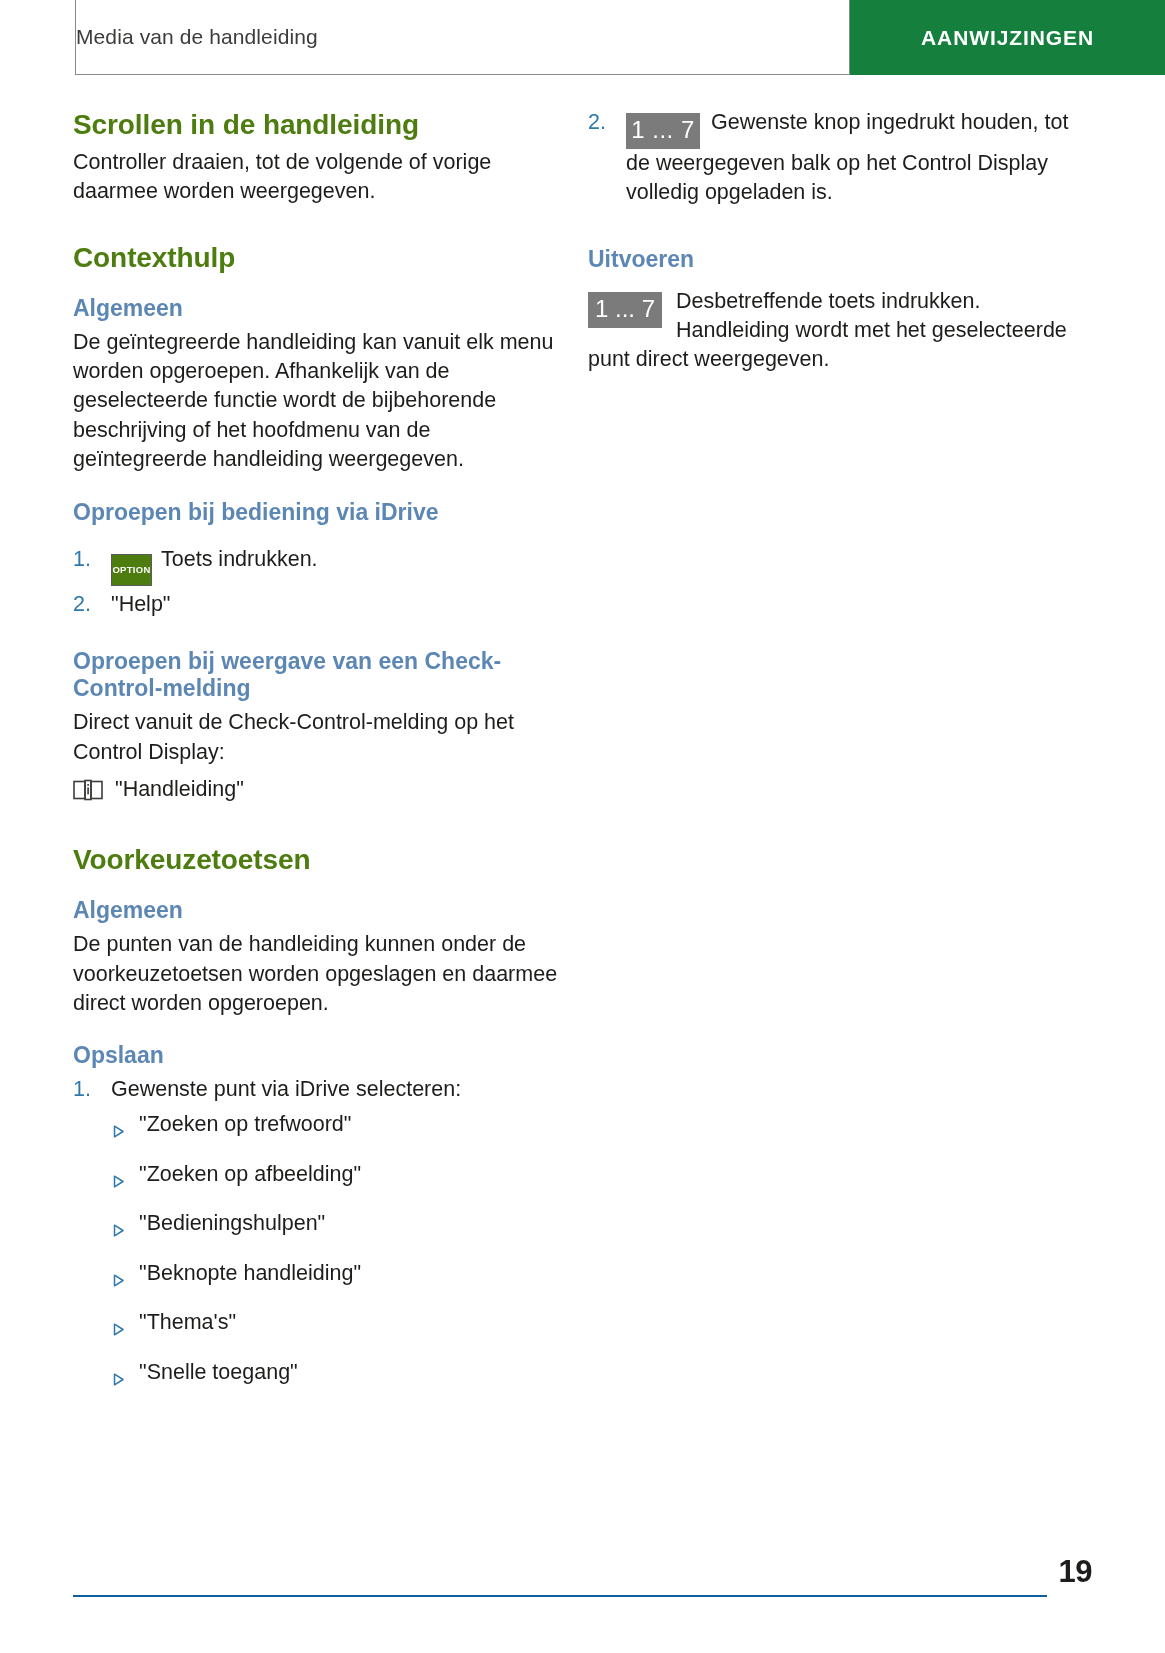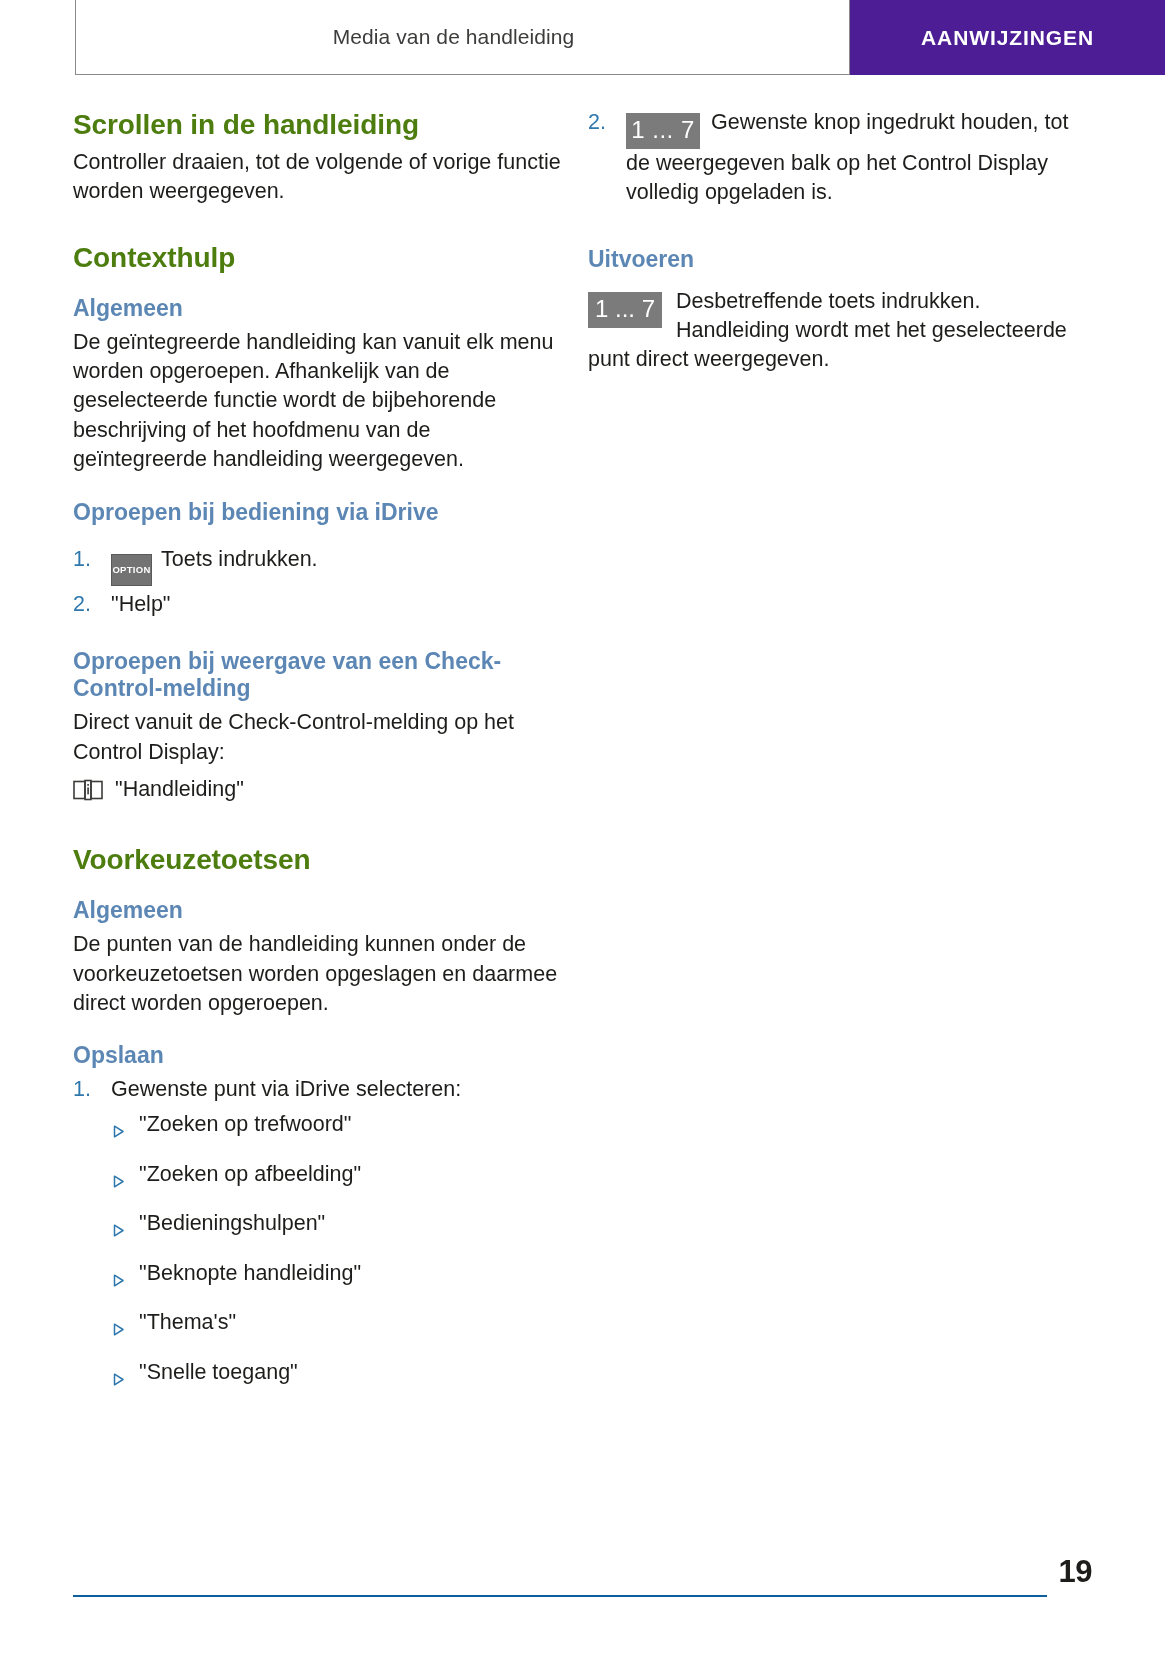"Media van de handleiding" .header-title-box { justify-content: center -> flex-start }
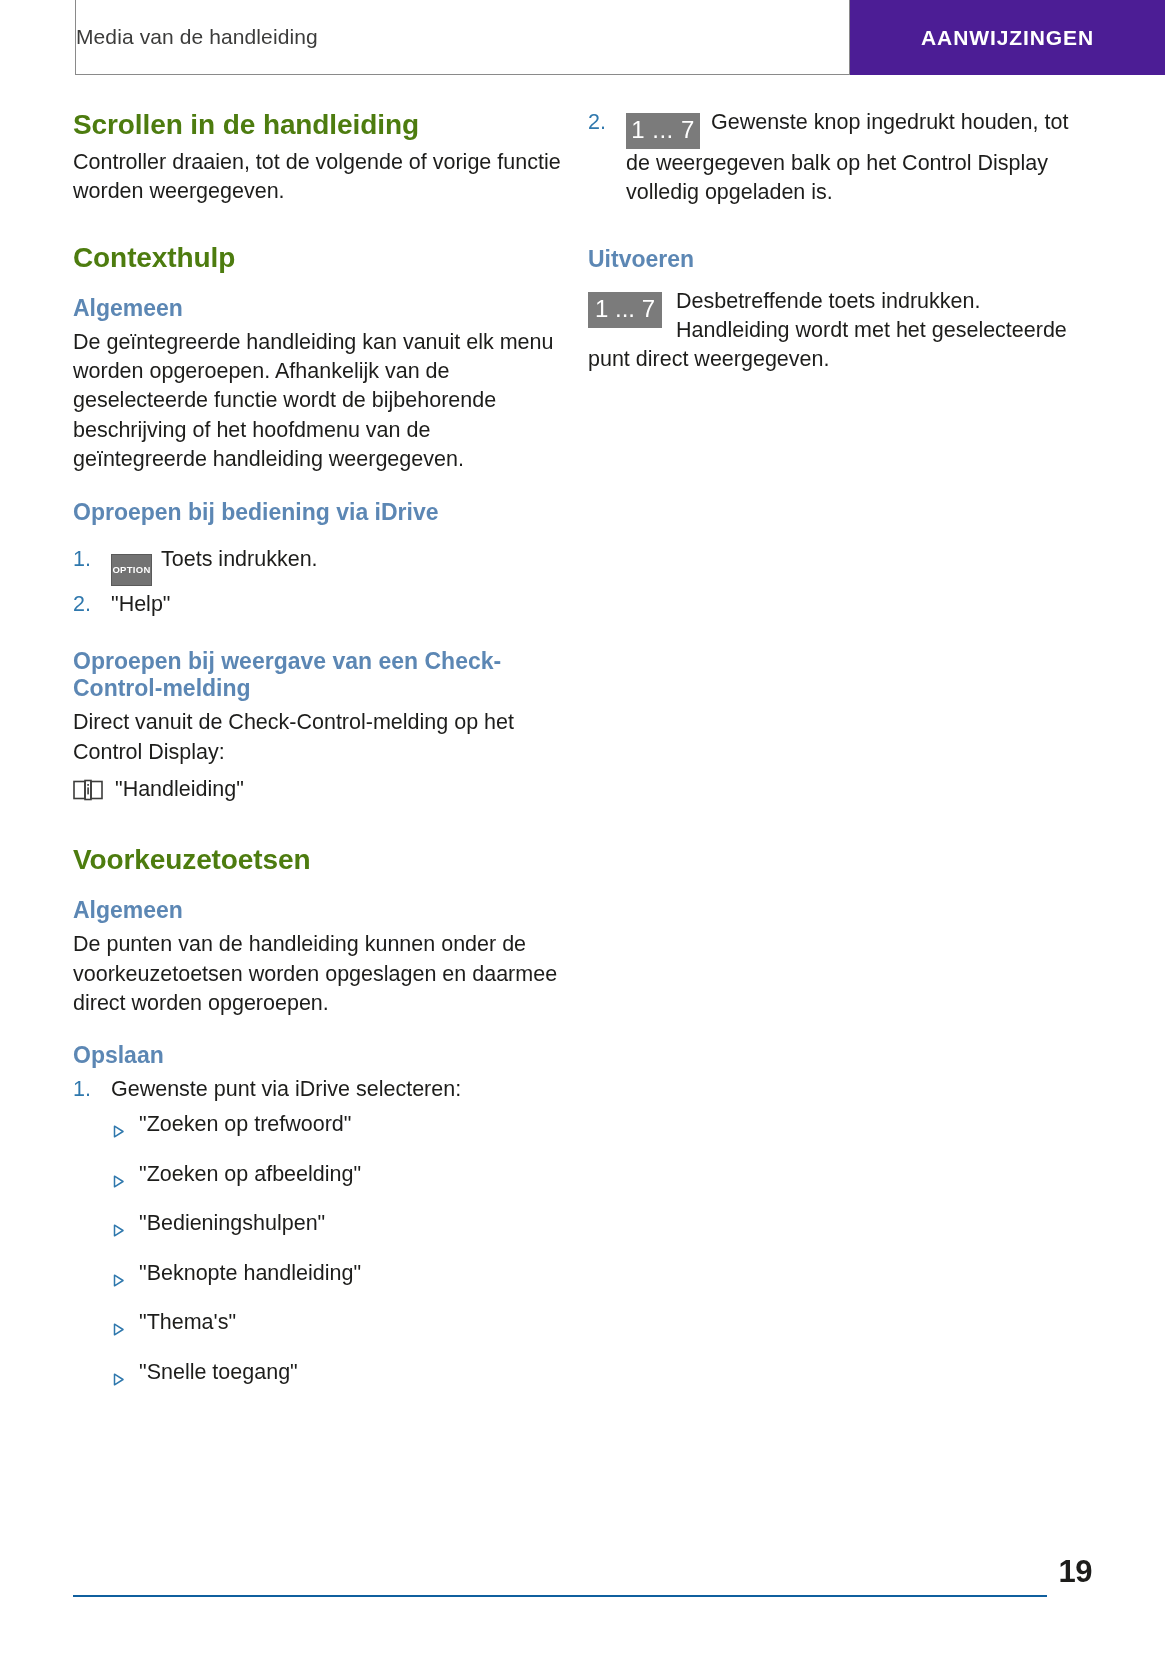"AANWIJZINGEN" .header-tab { background: #4c1d95 -> #15803d }
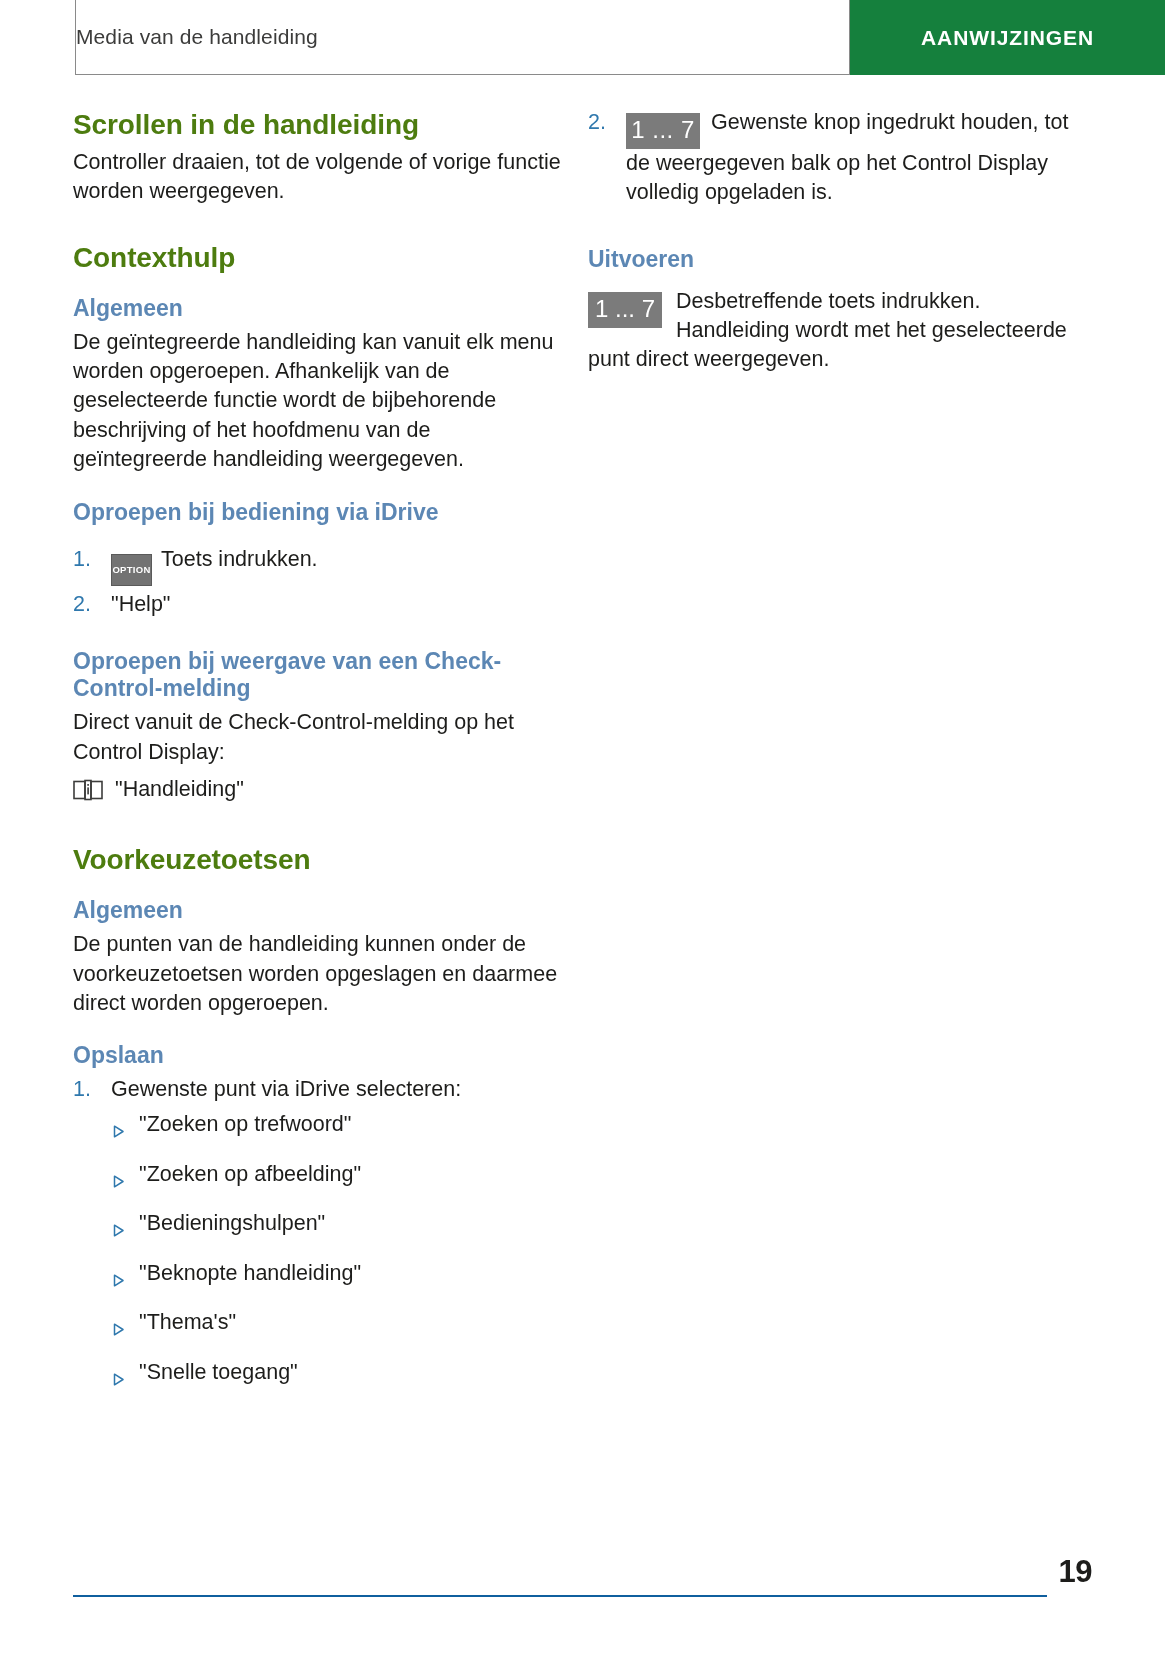"Controller draaien, tot de volgende" p.body { text: functie -> daarmee }
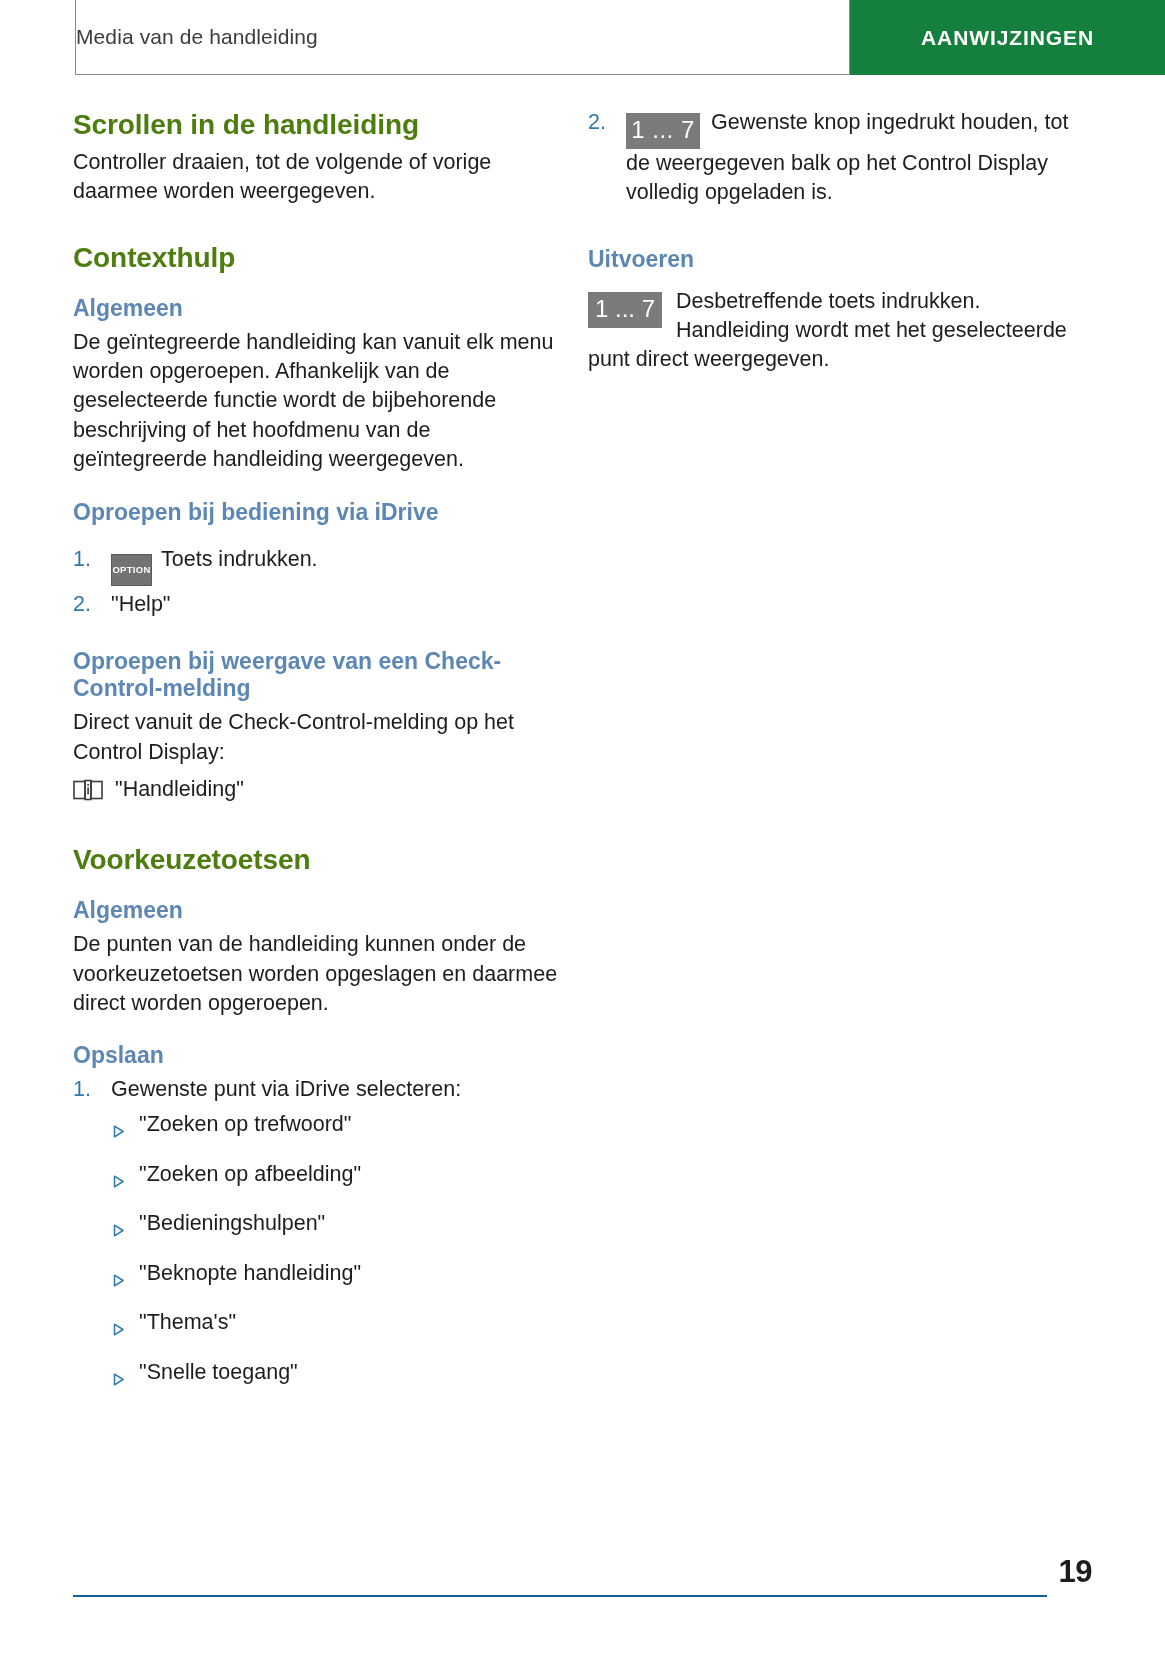"OPTION" .key-option { background: #737373 -> #4d7c0f }
